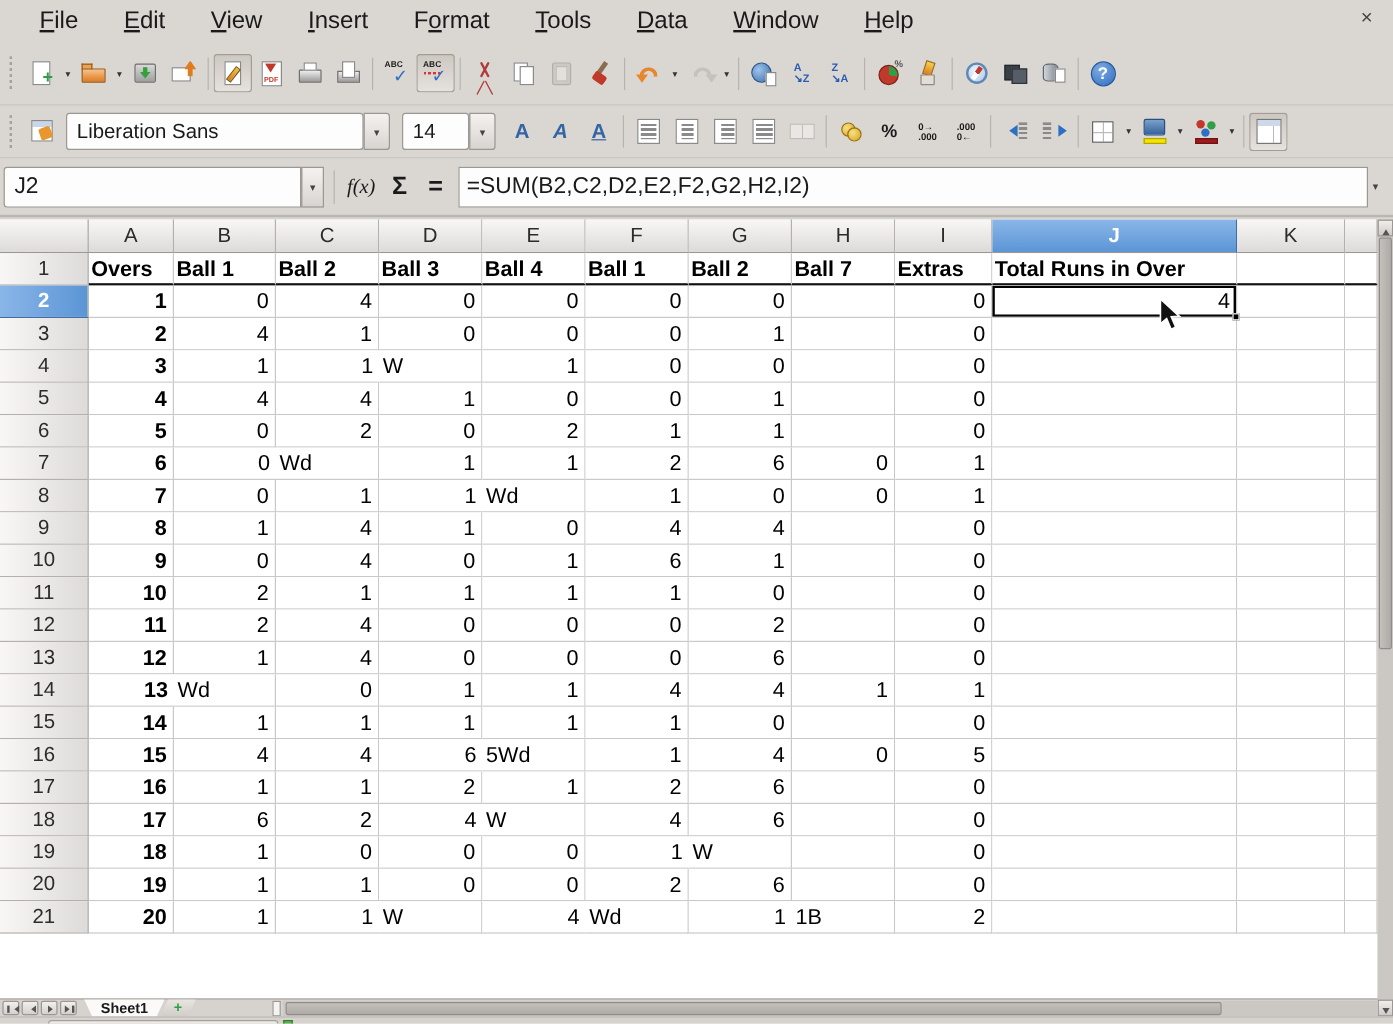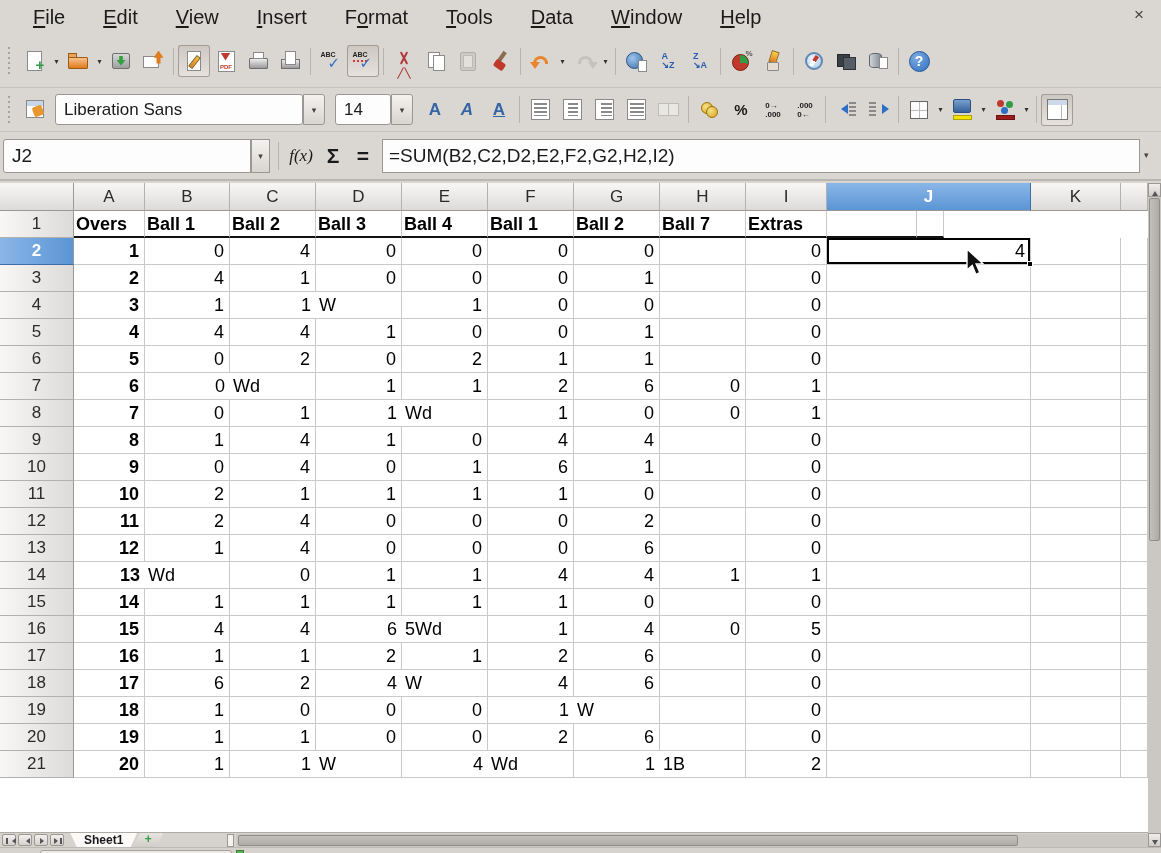"Total Runs in Over" div.cell { html: none -> <div>Total Runs in Over</div> }
